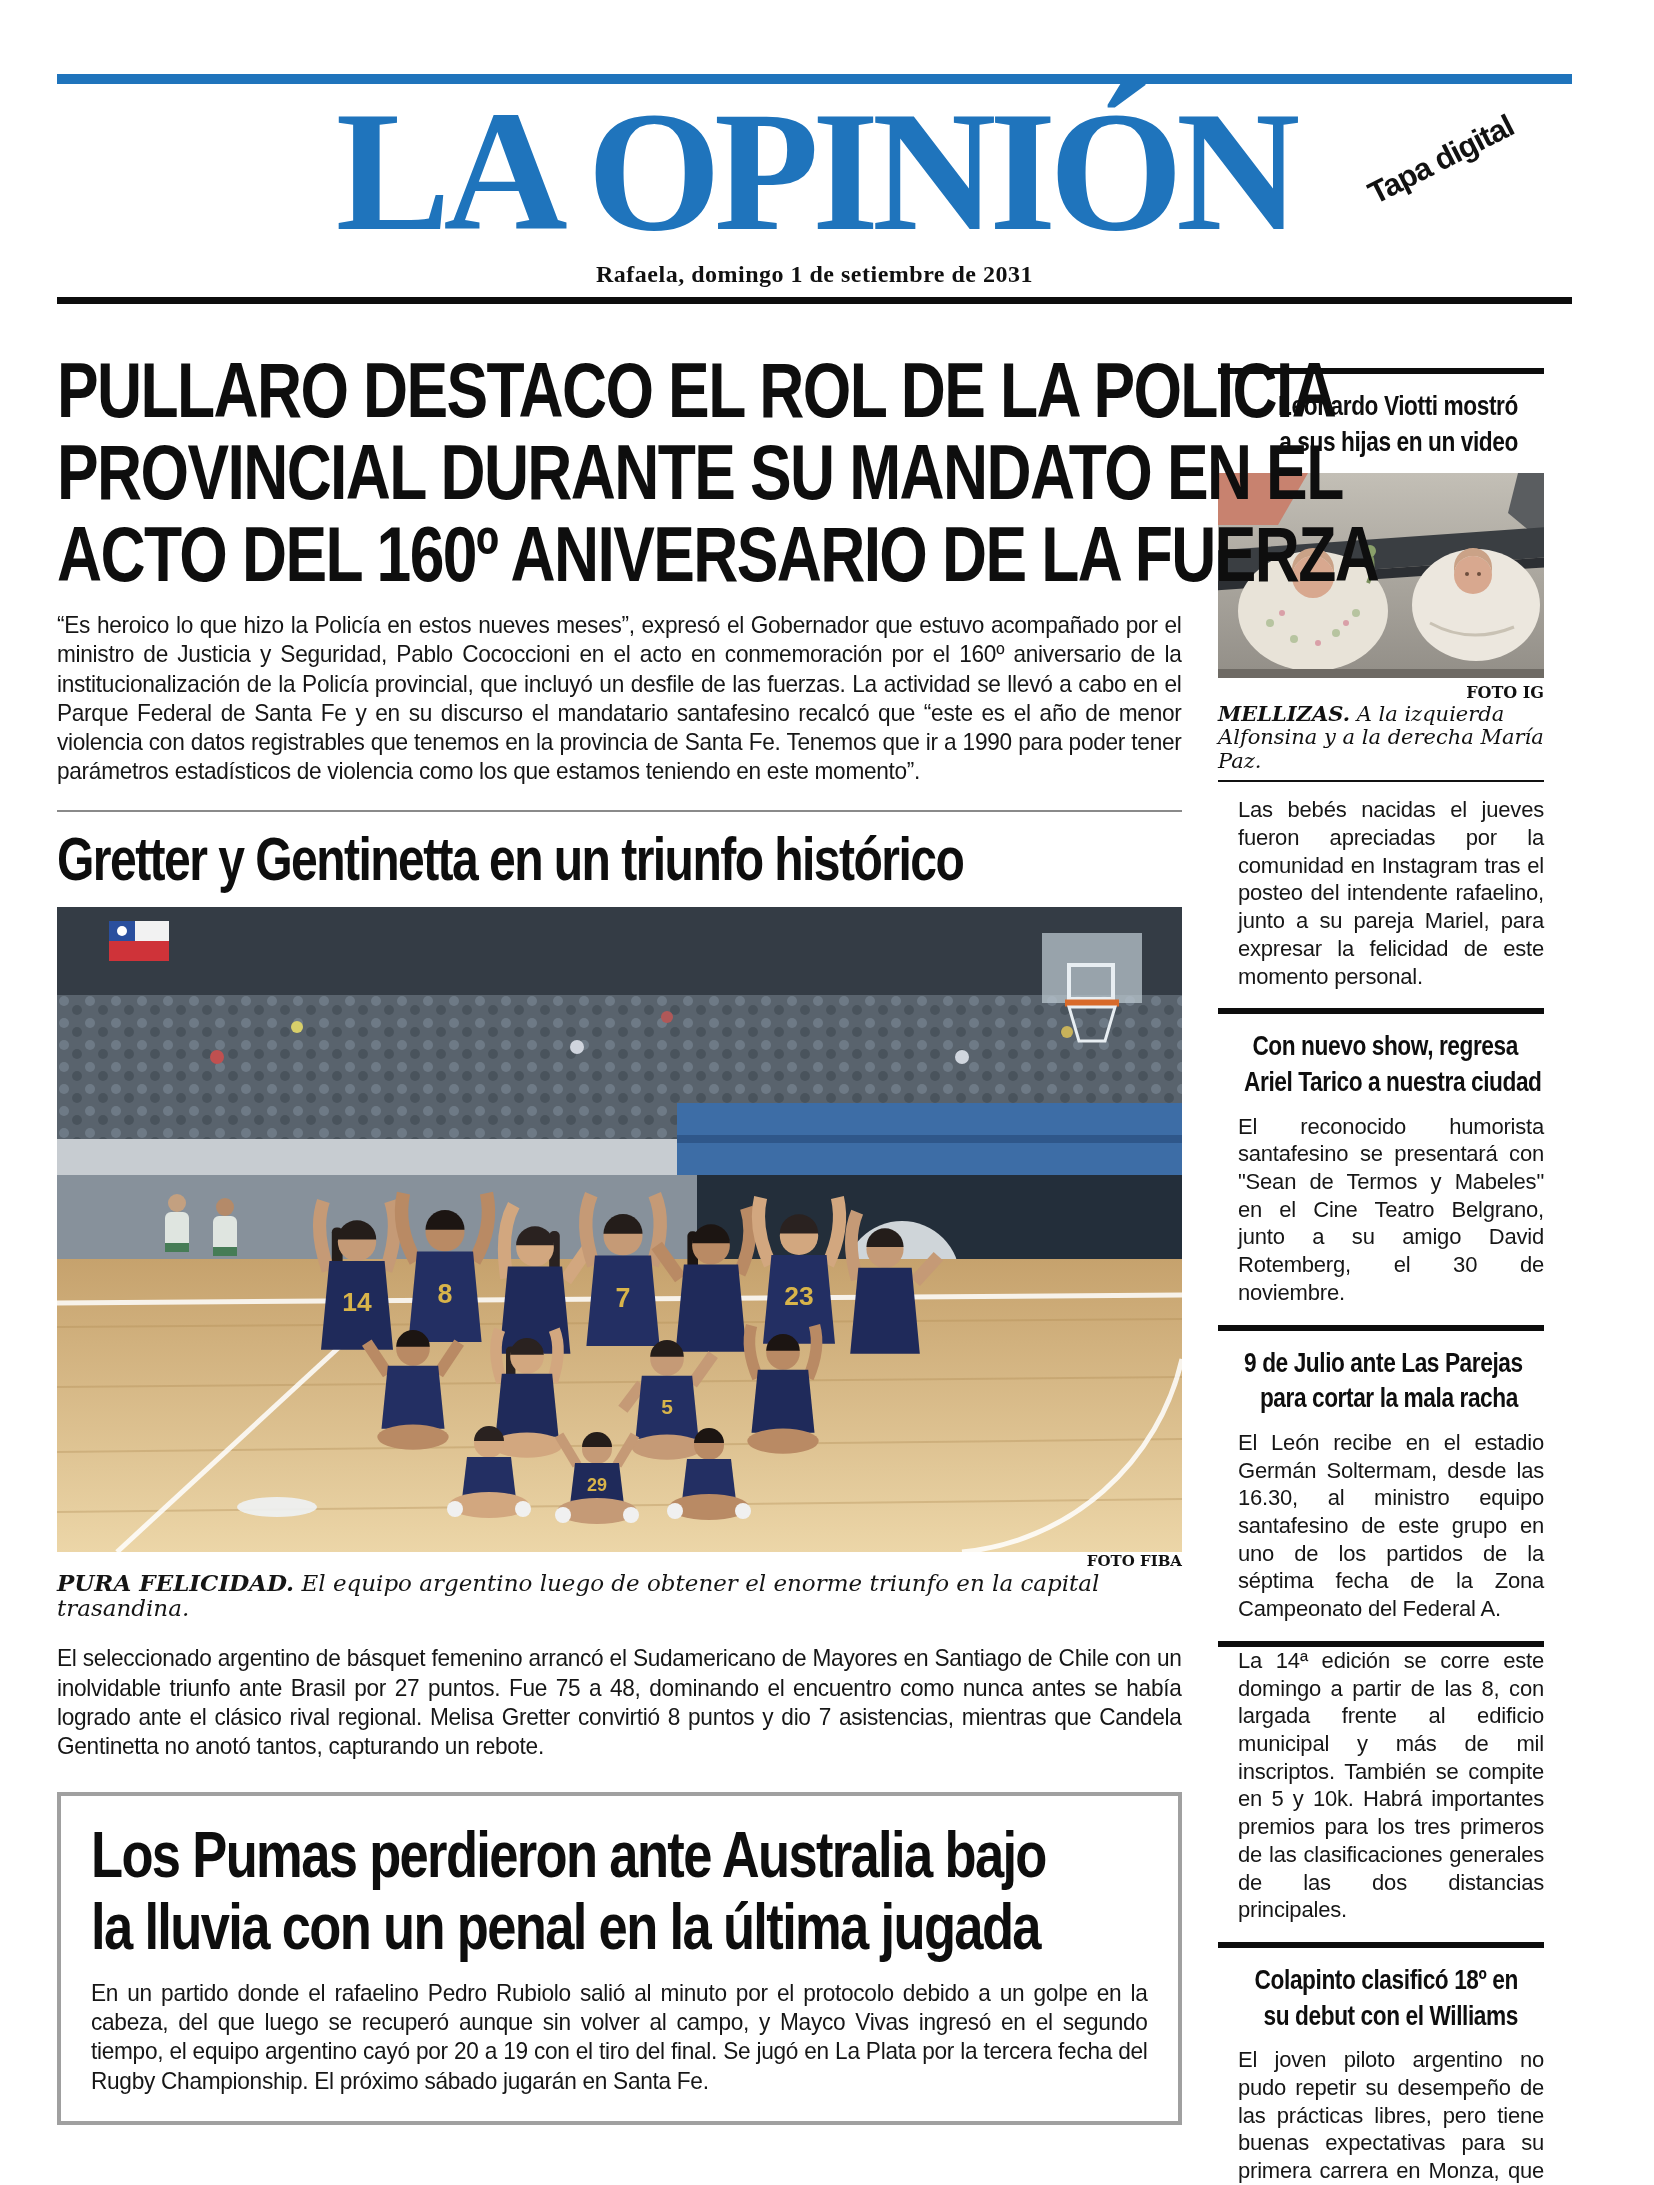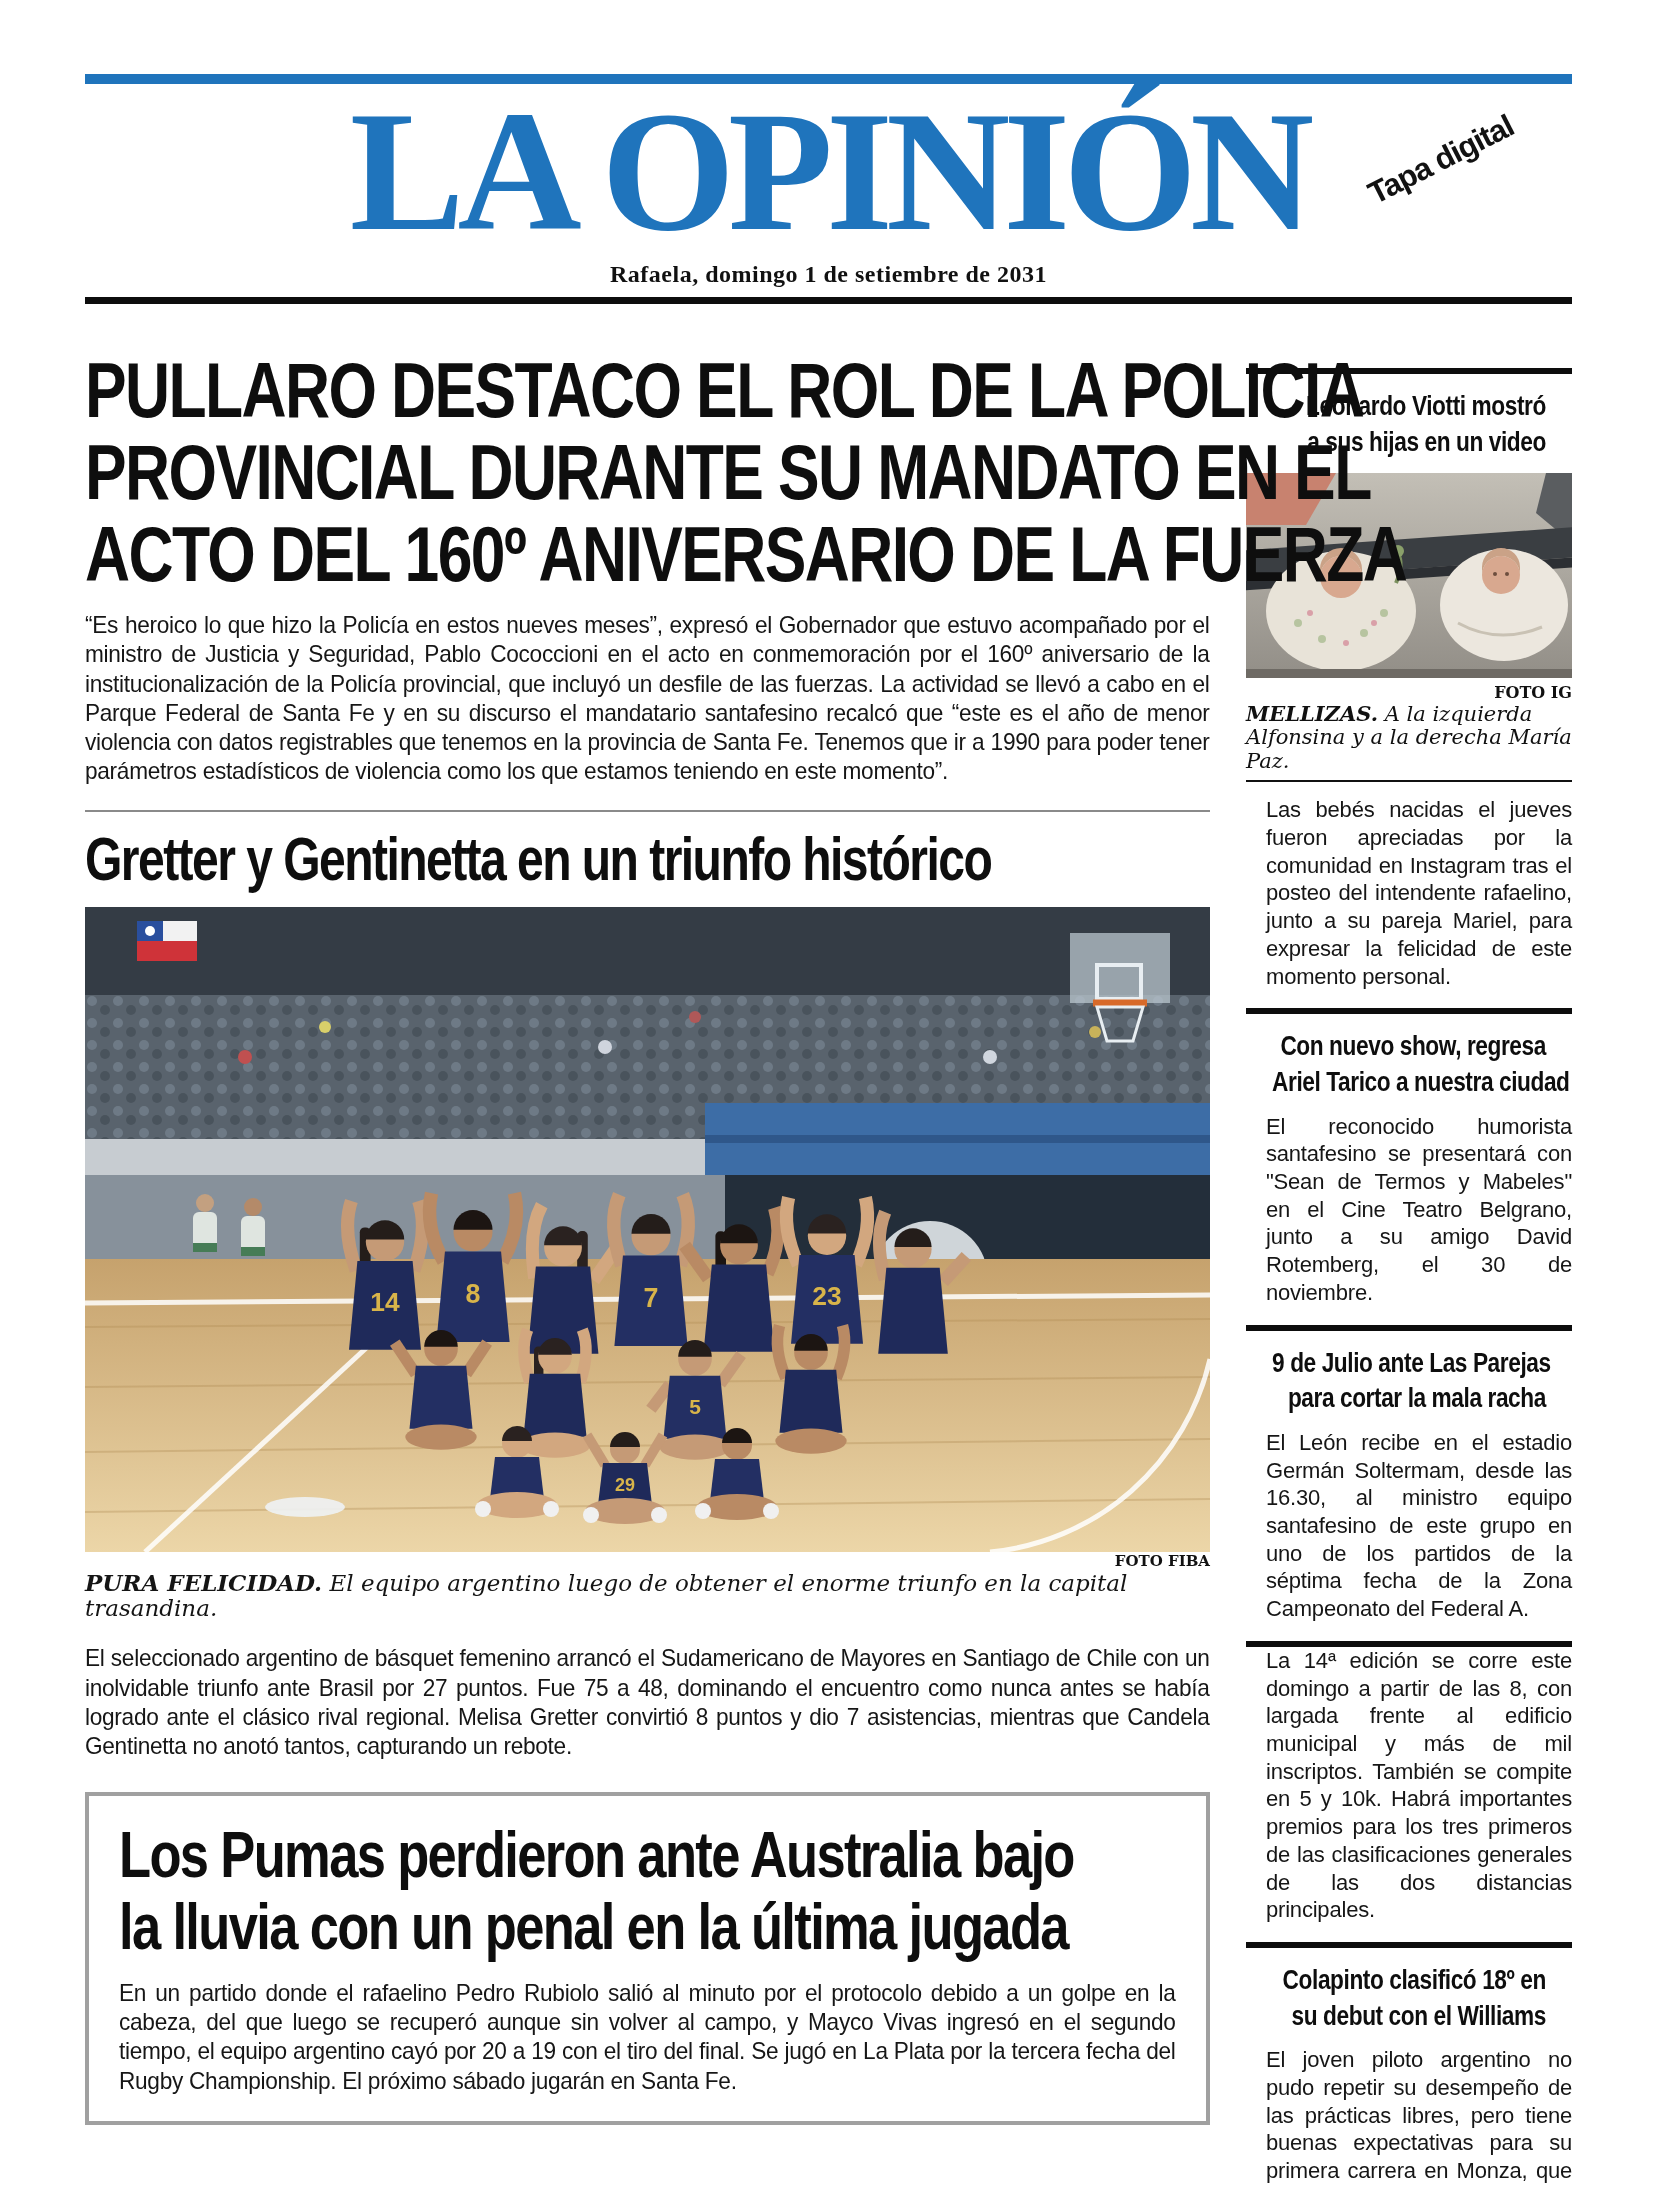"LA OPINIÓN" .page { padding-left: 85px -> 57px }
